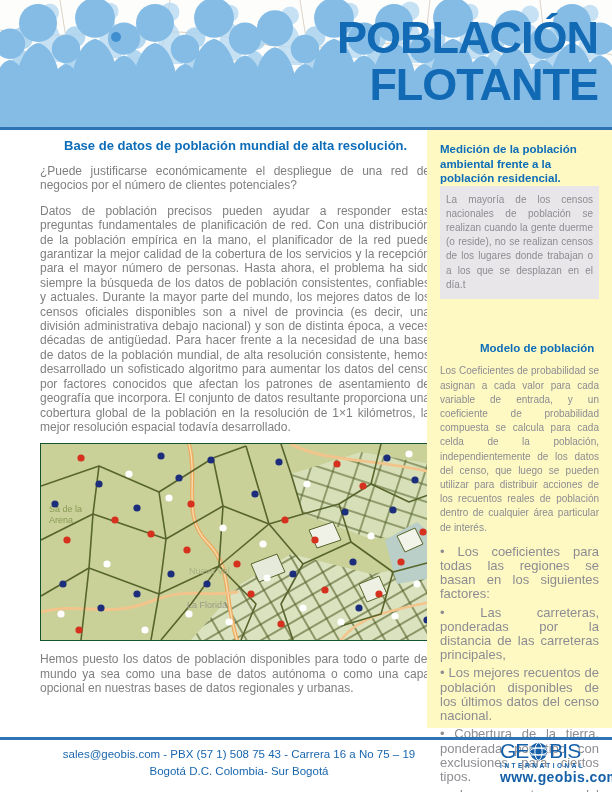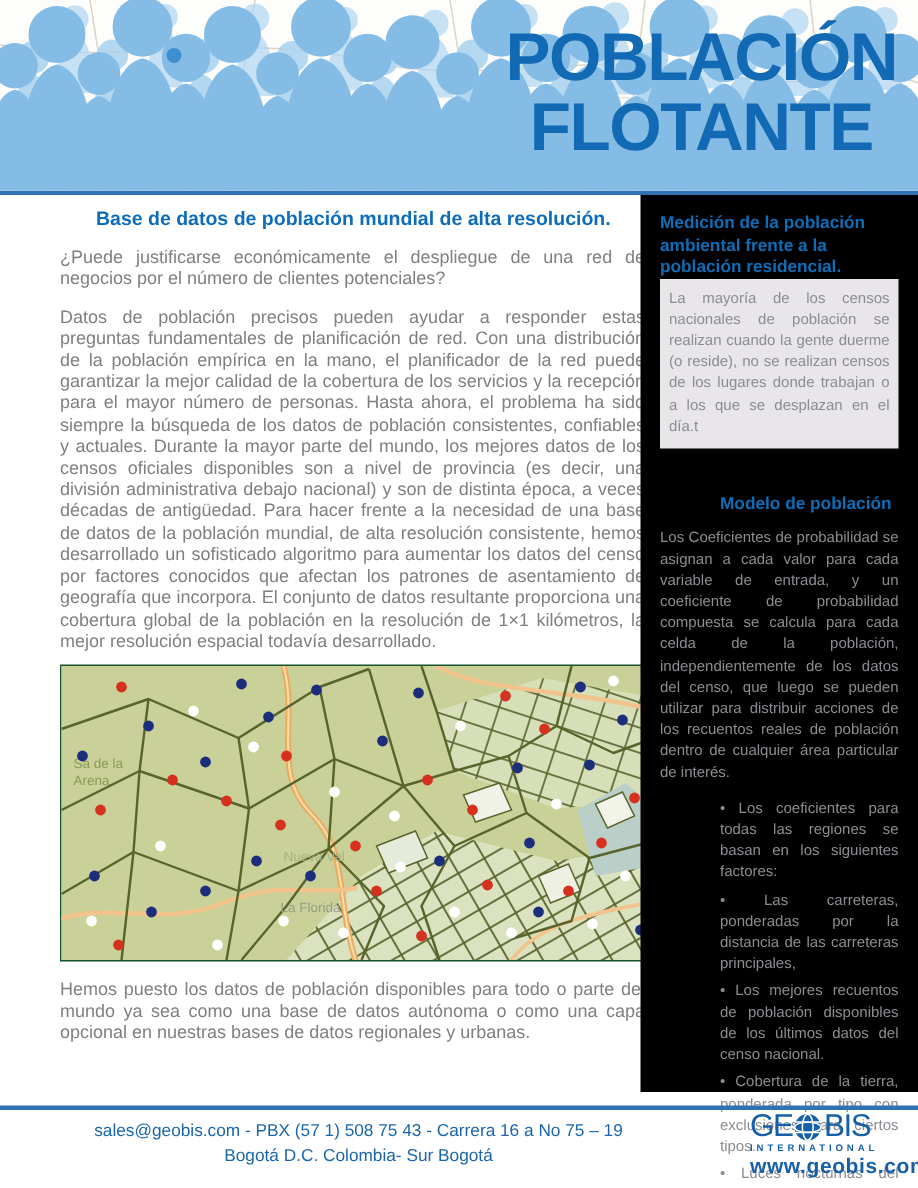"POBLACIÓN" .hdr-title { text-align: center -> right }
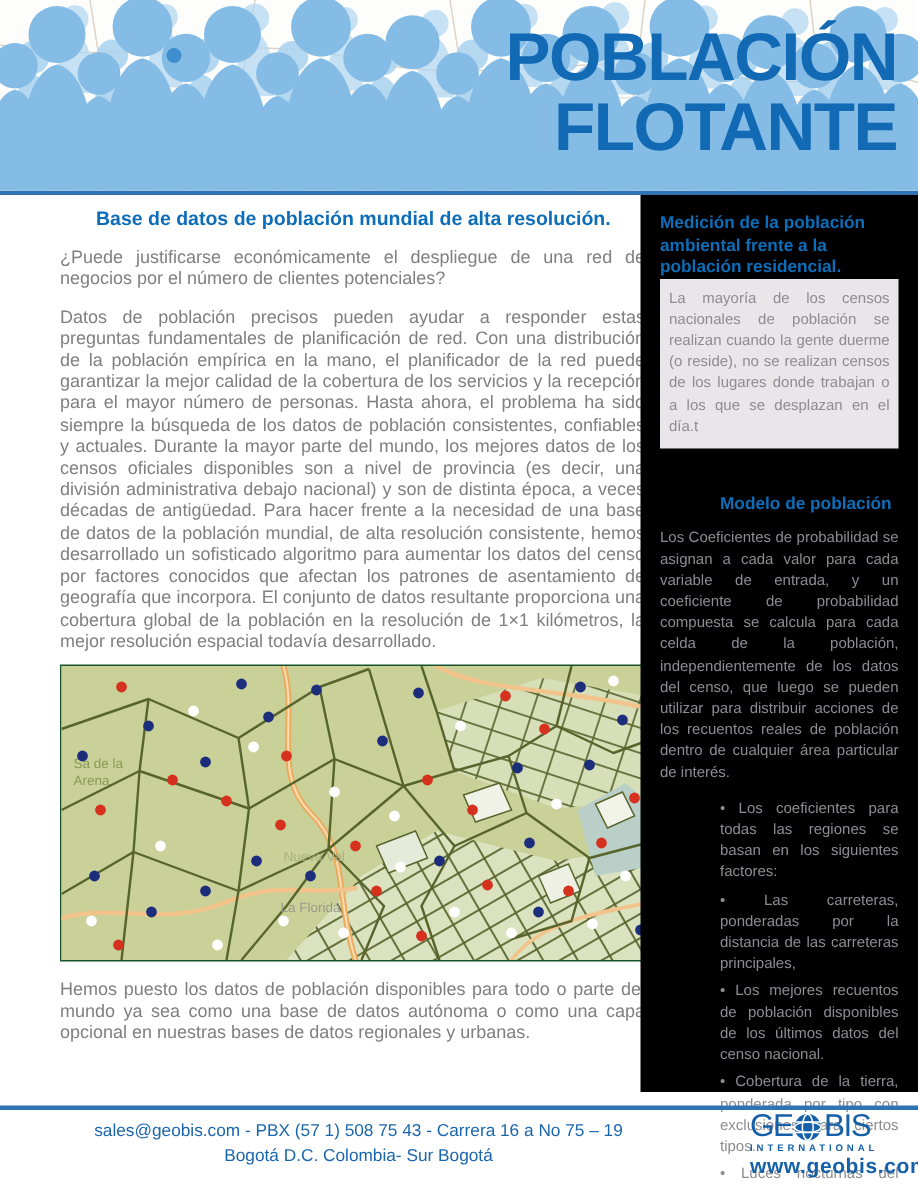"Medición de la población ambiental" .sidebar { background: #000000 -> #fef9c3 }
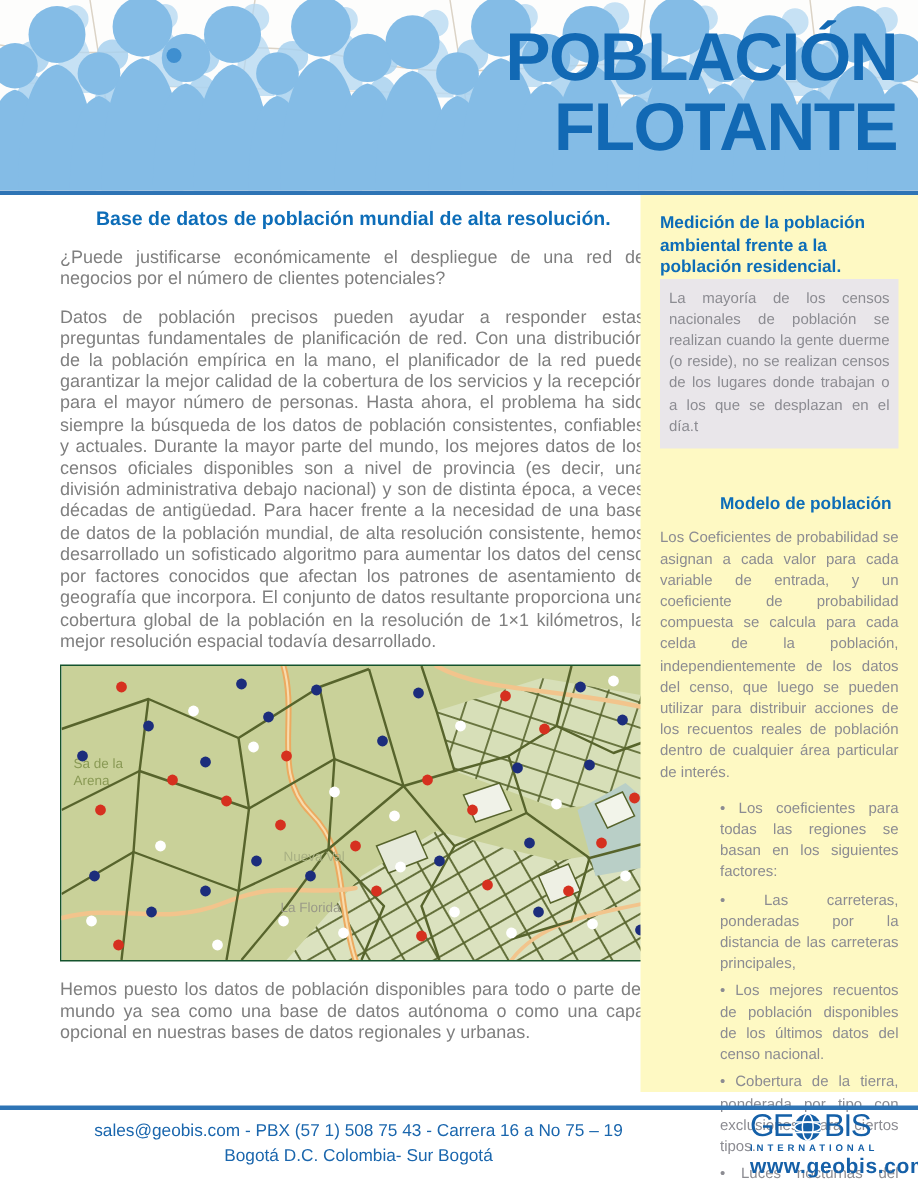"Modelo de población" .side-h2 { margin-top: 30px -> 42px }
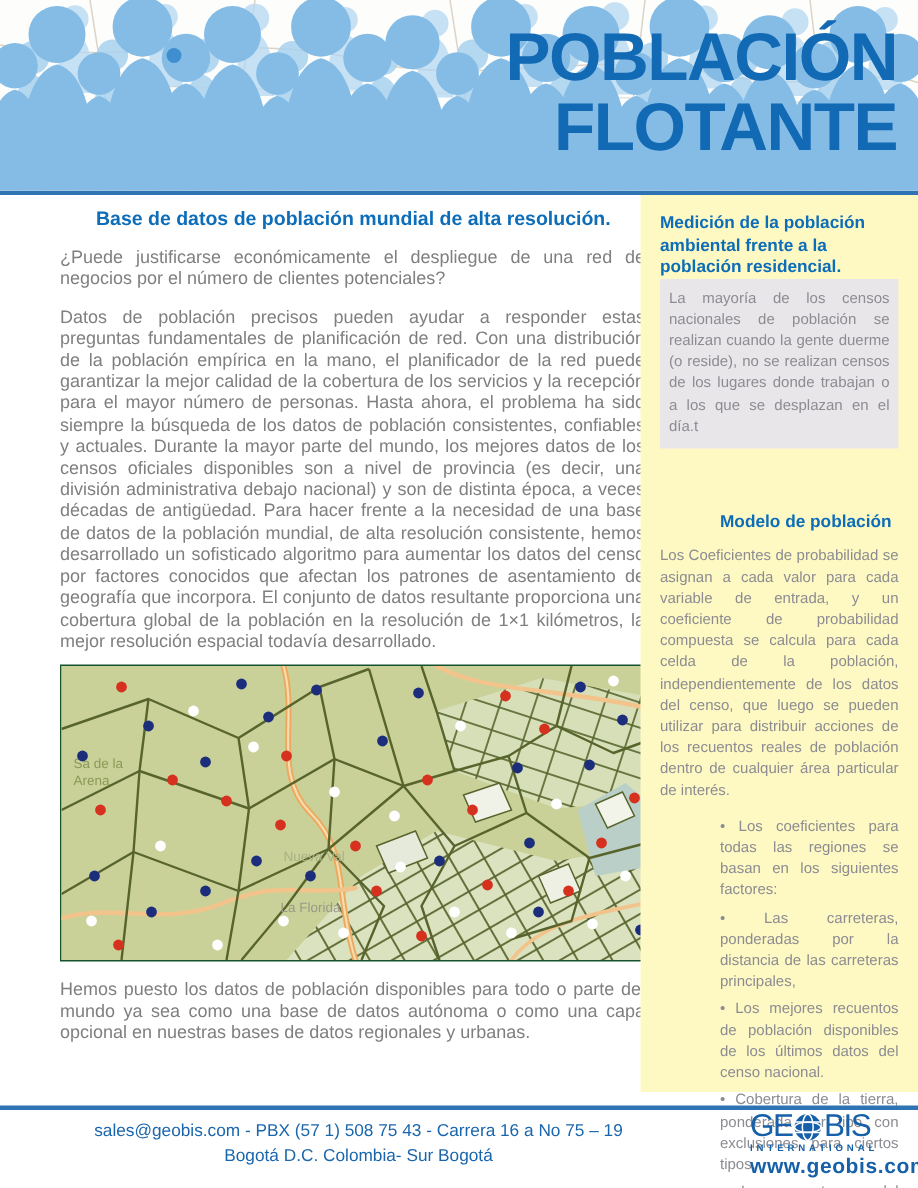"Los coeficientes para todas las" .bullet { font-size: 10px -> 13px; margin-left: 40px -> none }
